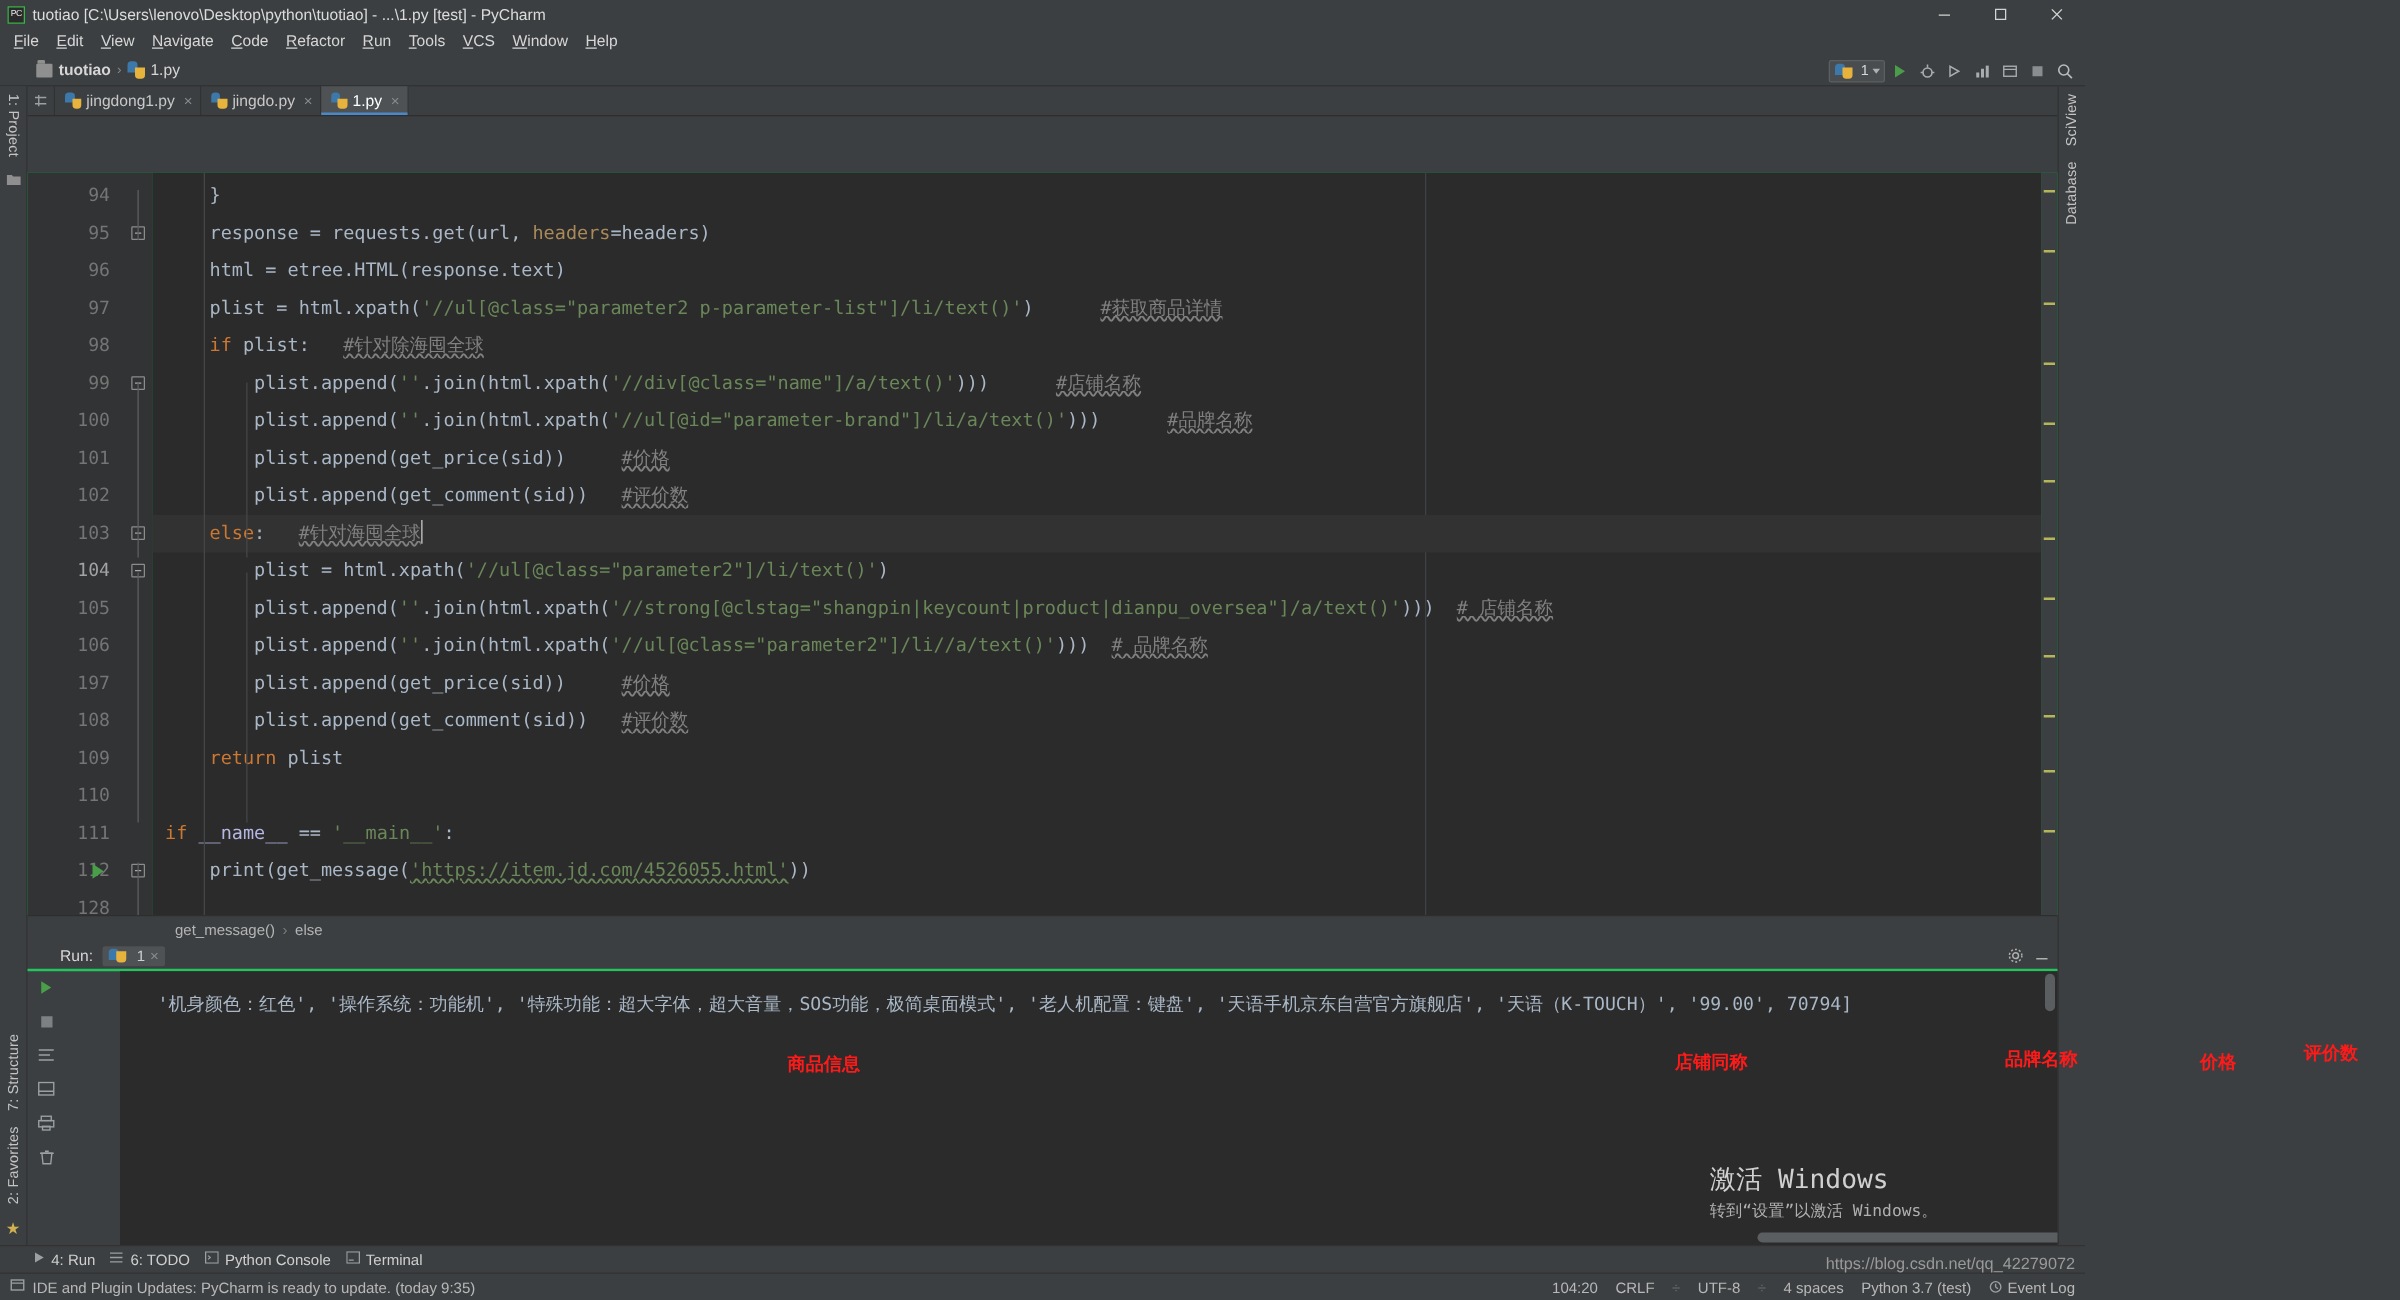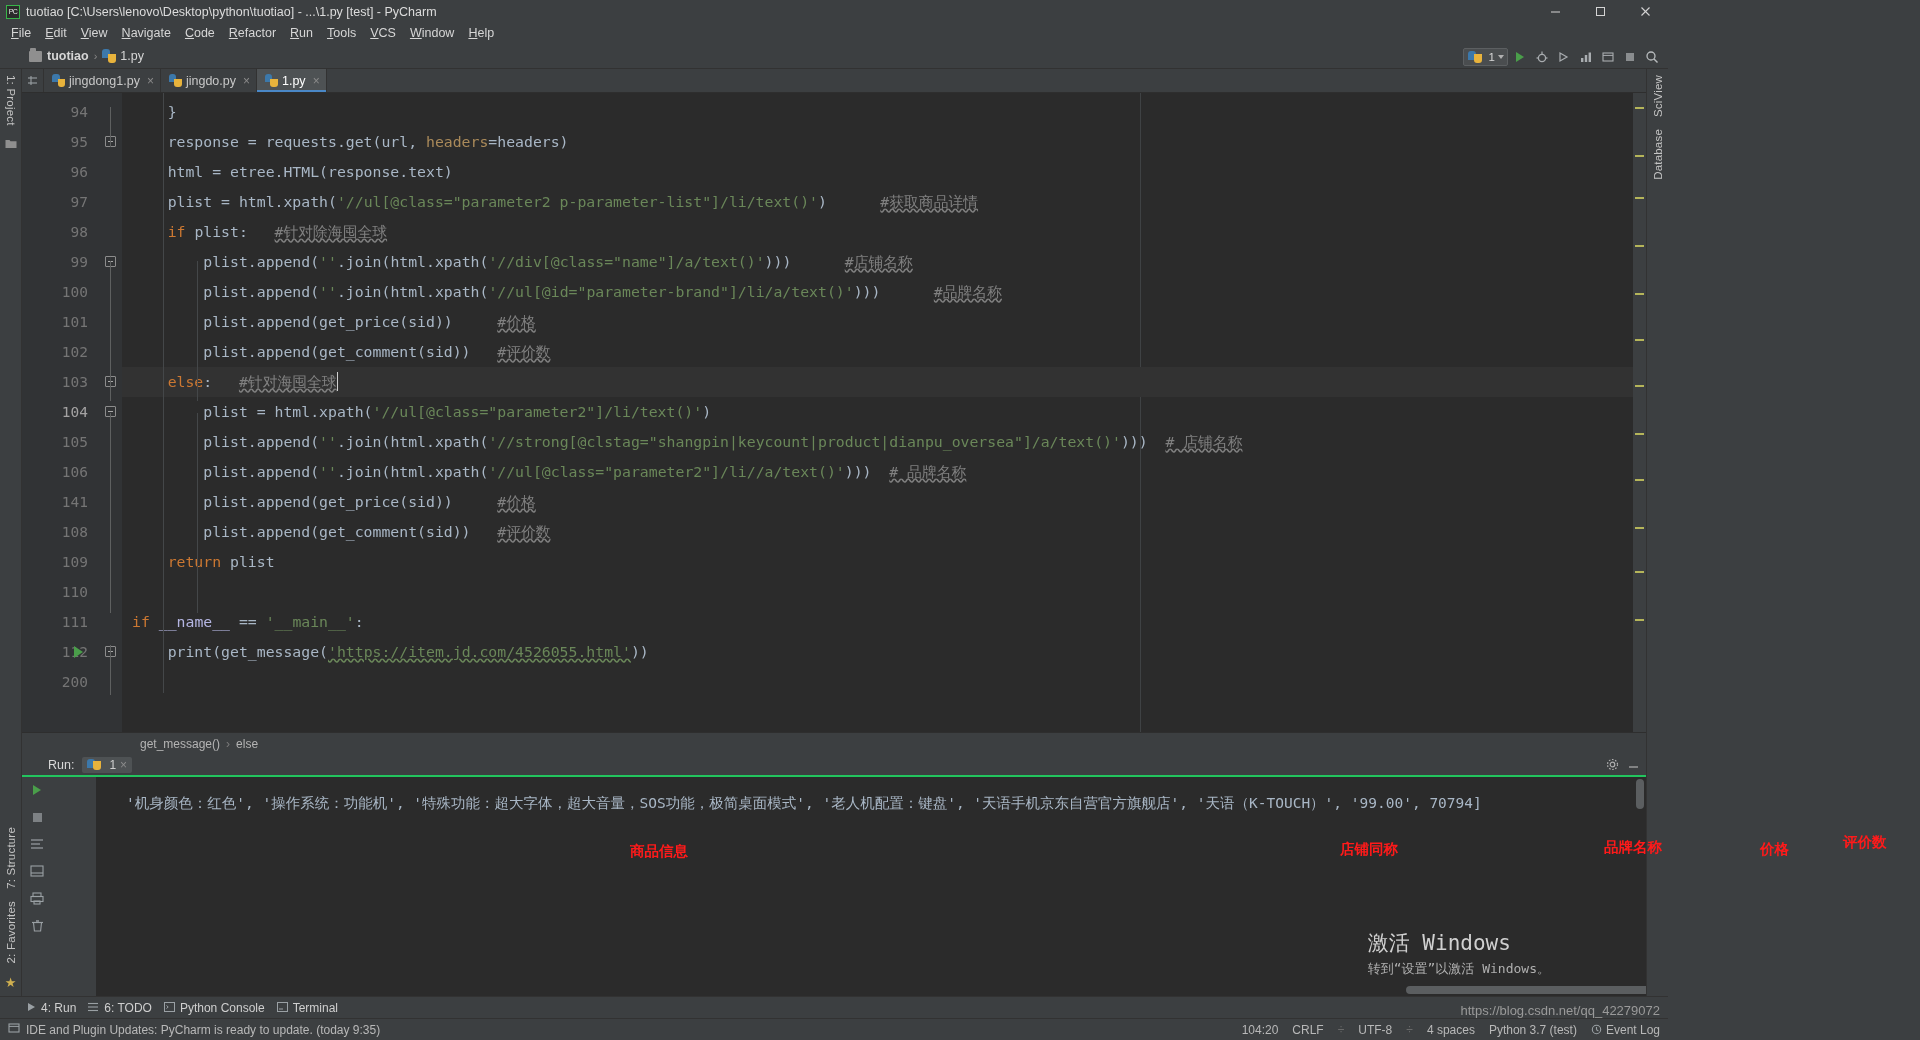"94" .editor-wrap { margin-top: none -> 45px }
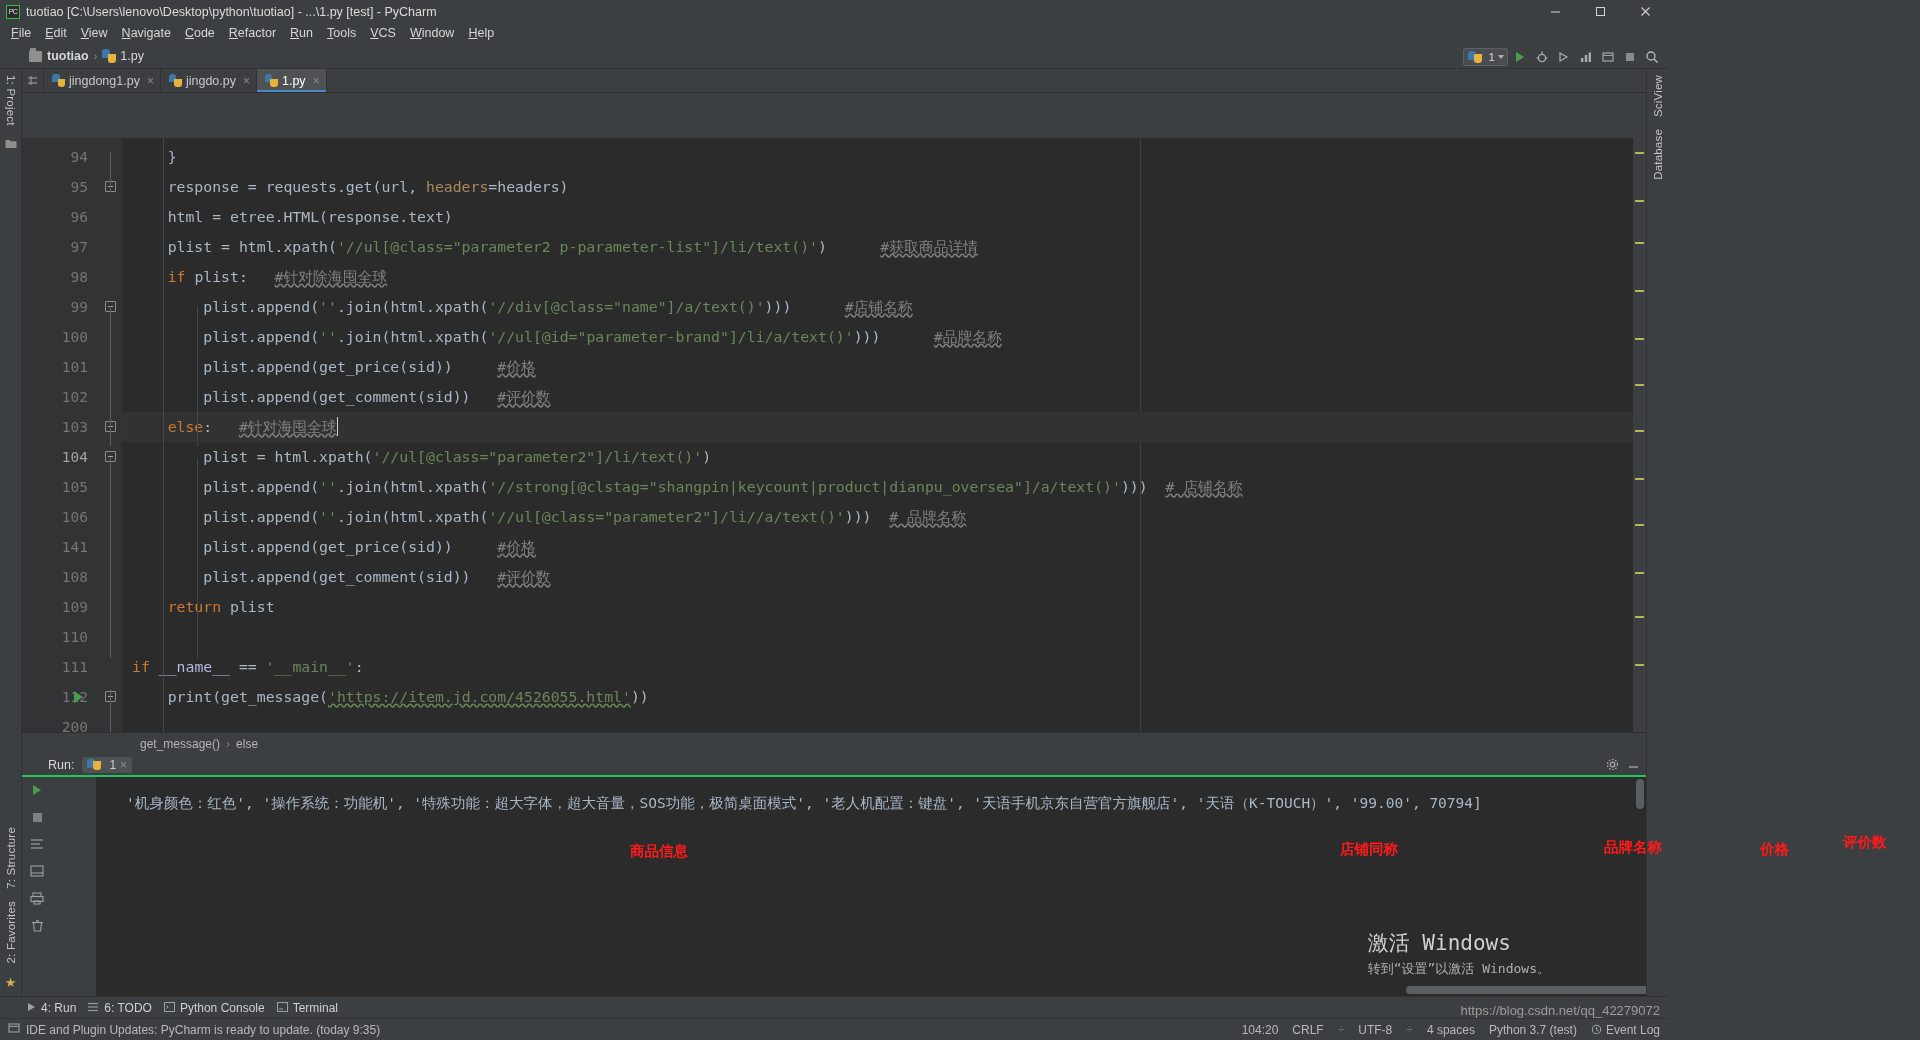"141" div.gline { text: 141 -> 197 }
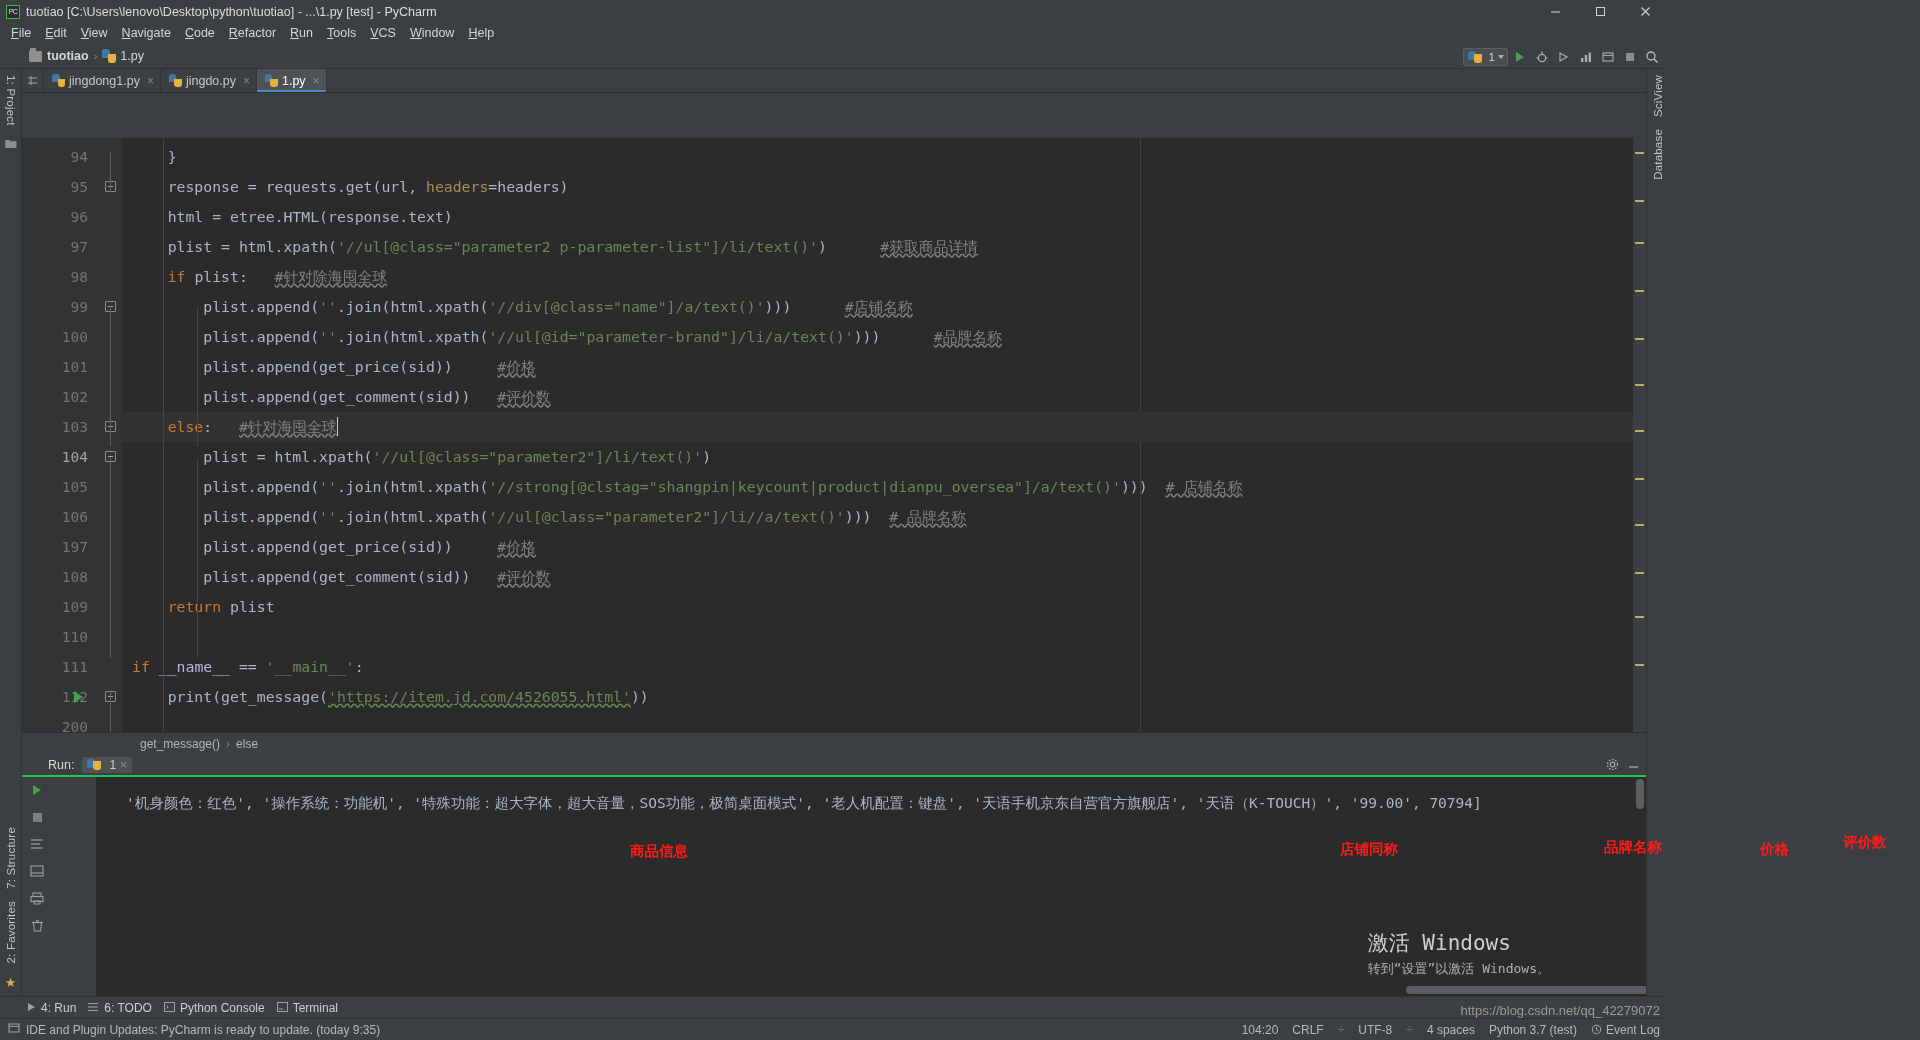"200" div.gline { text: 200 -> 128 }
